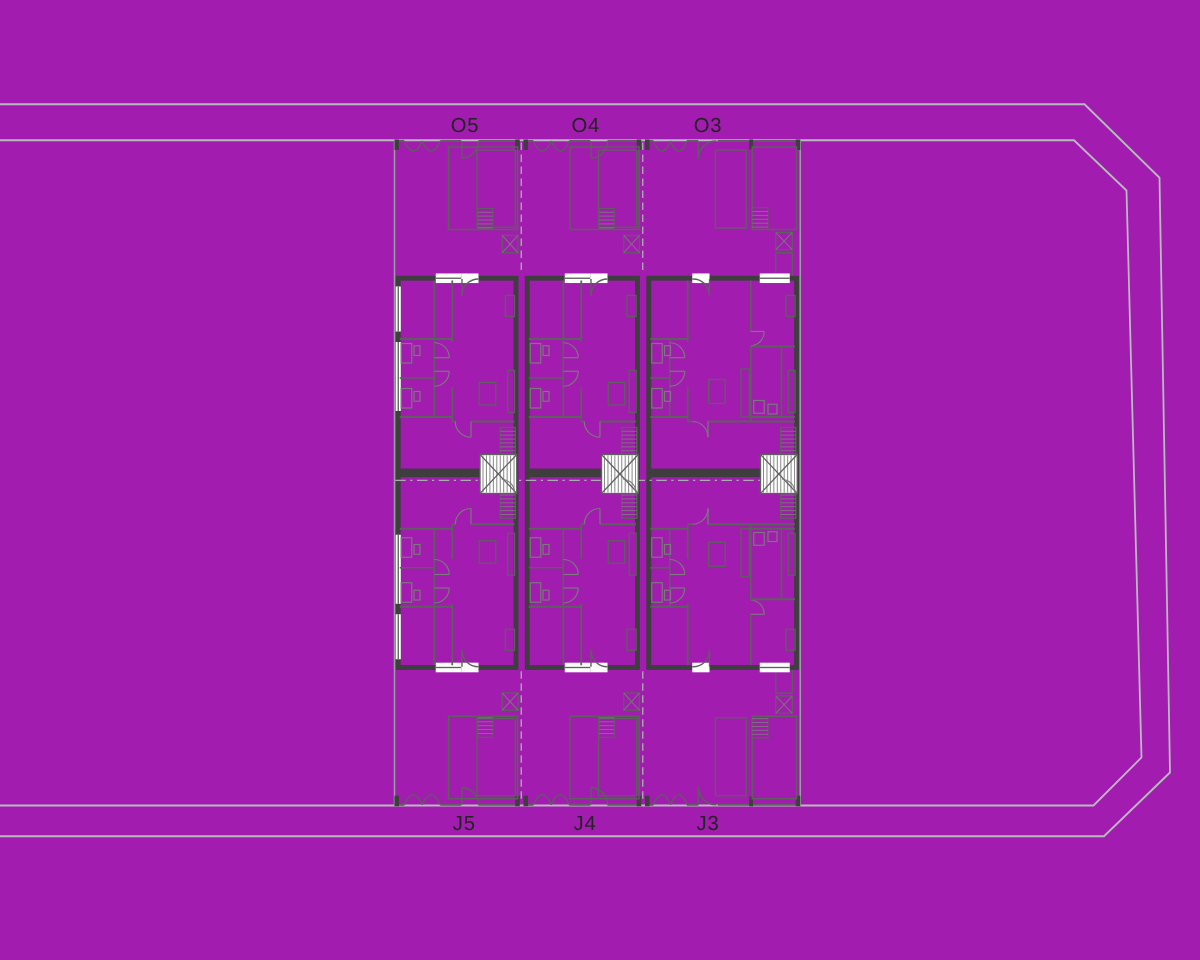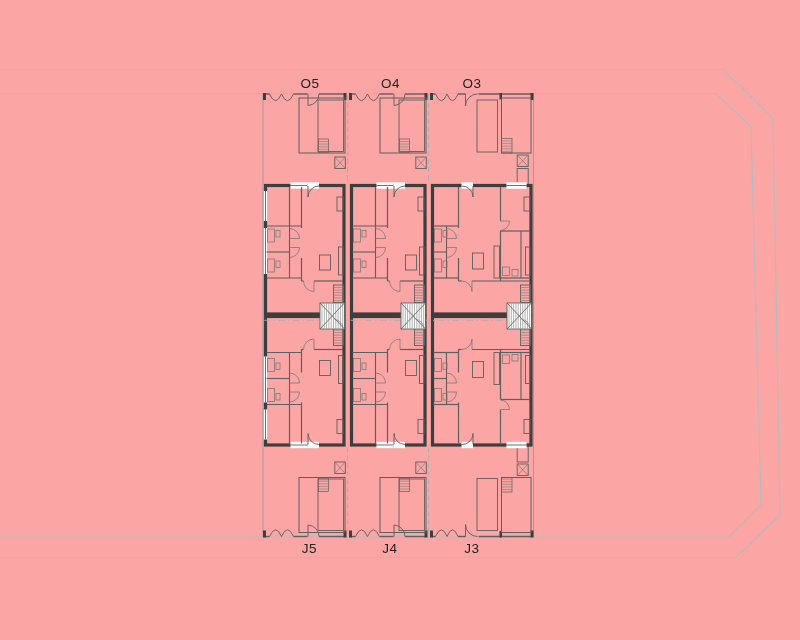"O5" .canvas { background: #fca5a5 -> #a21caf }
